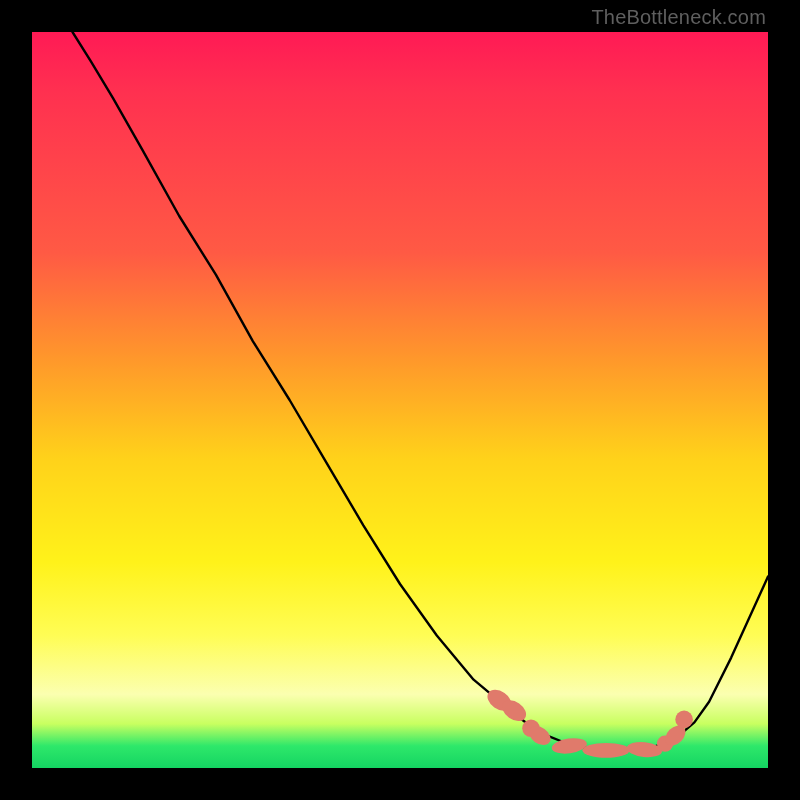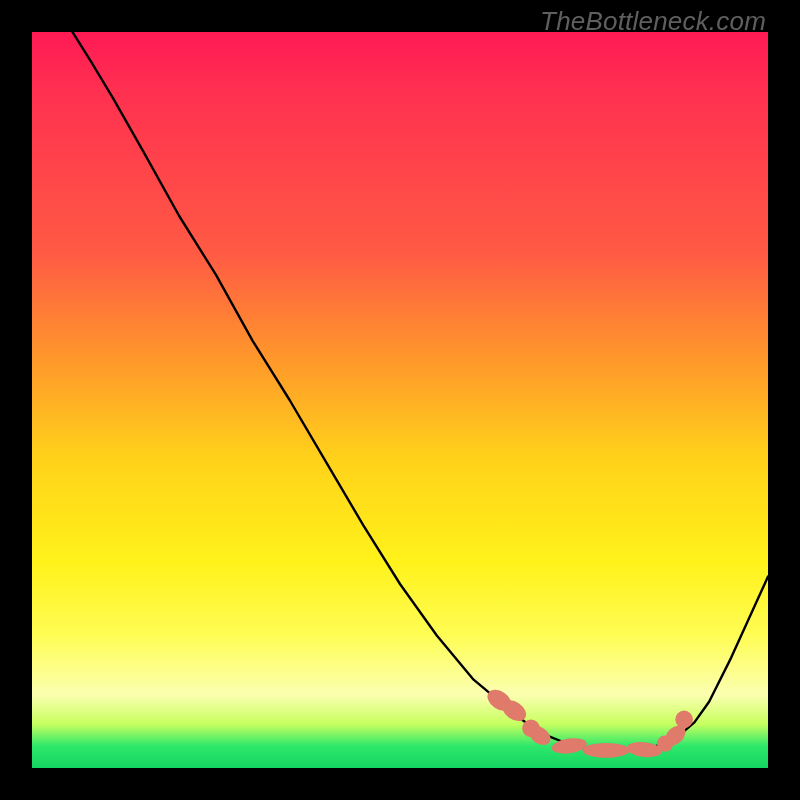"TheBottleneck.com" .watermark { font-size: 26px -> 20px; font-style: italic -> none }
